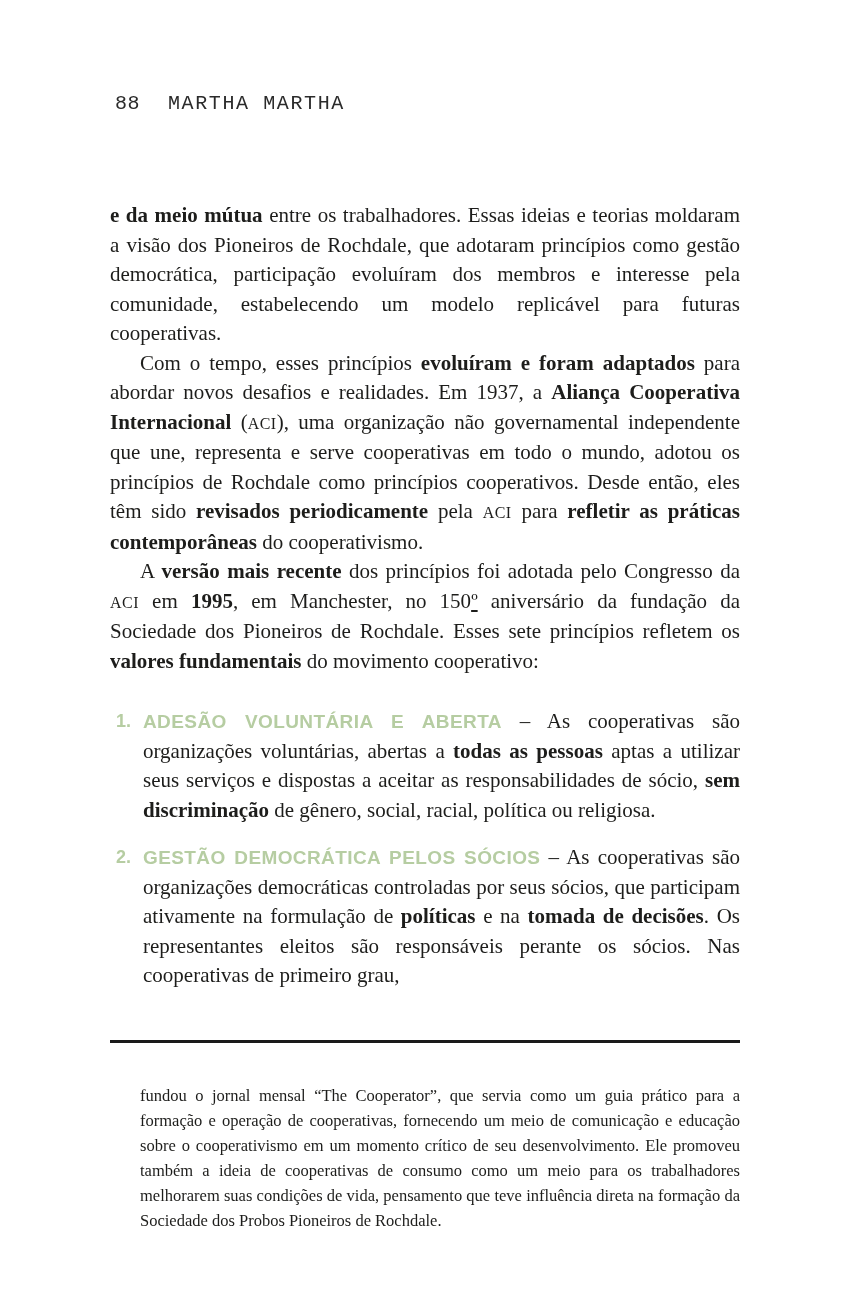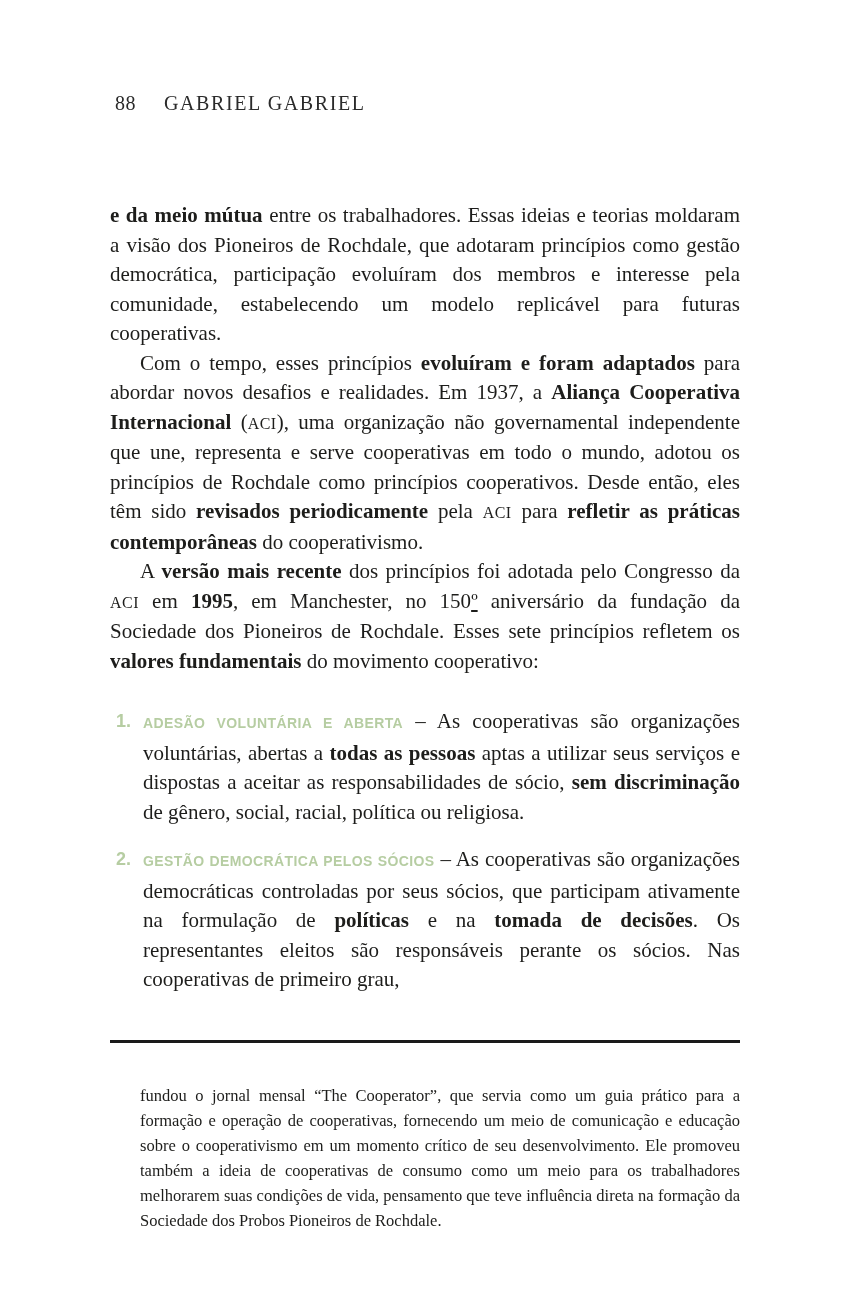"88" .running-head { font-family: Liberation Serif, serif -> Liberation Mono, monospace }
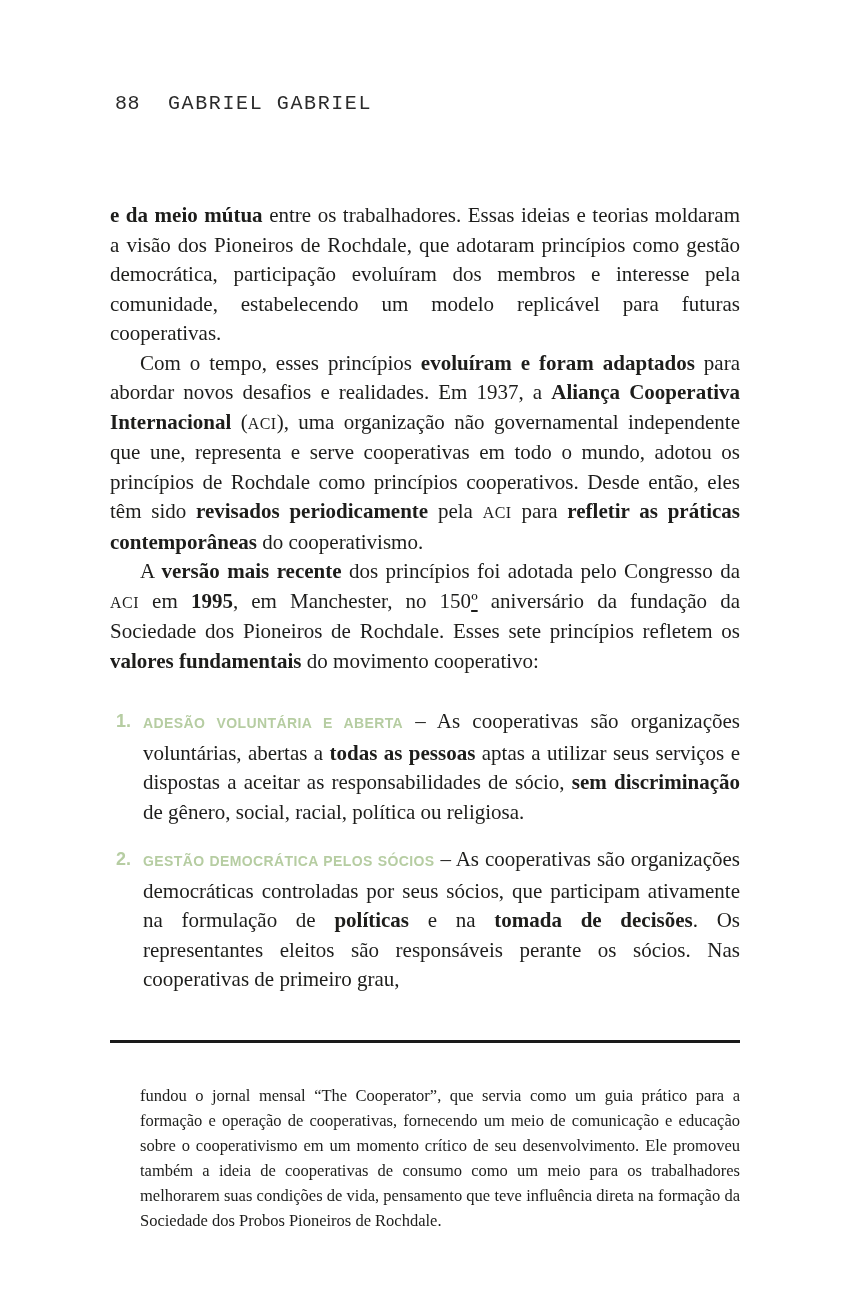"GABRIEL GABRIEL" span { text: GABRIEL GABRIEL -> MARTHA MARTHA }
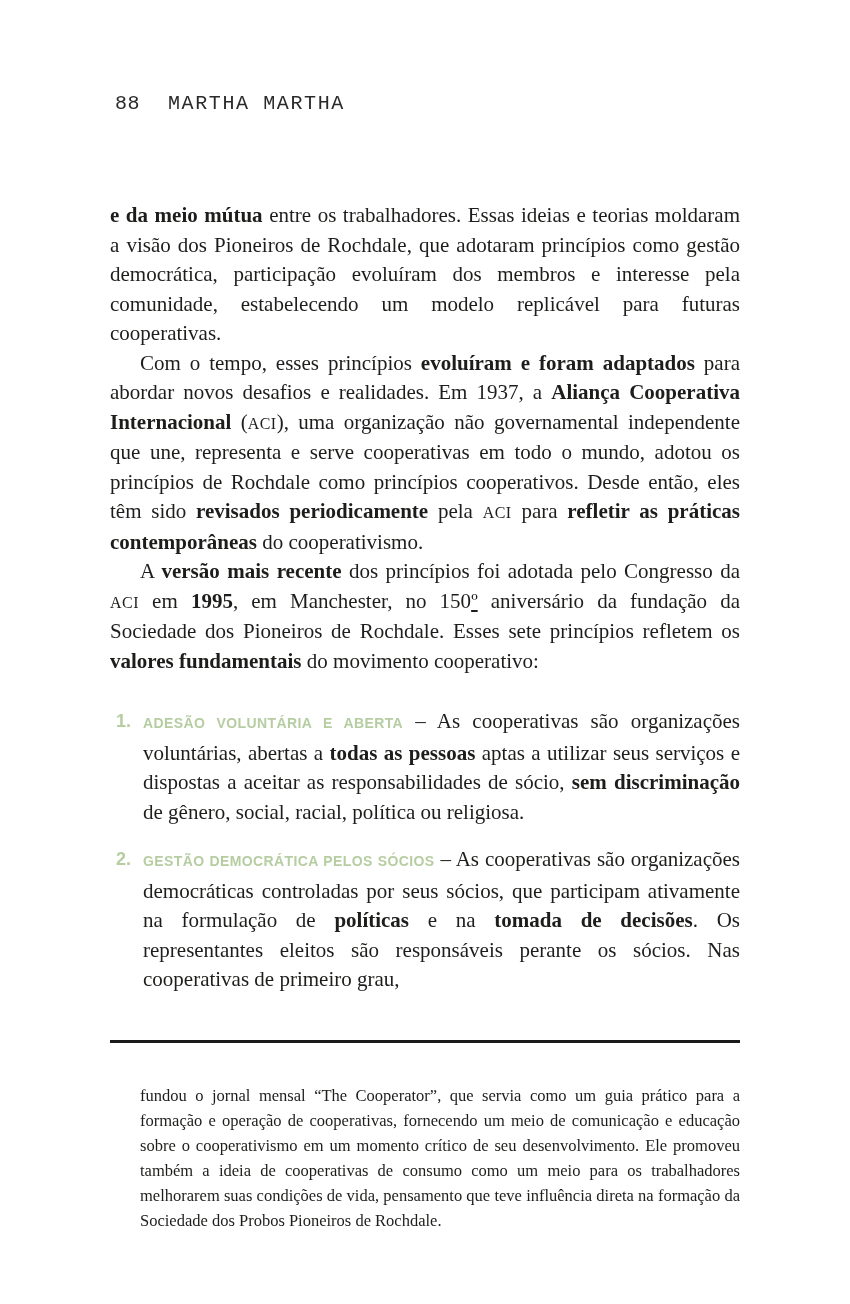"ADESÃO VOLUNTÁRIA E ABERTA" .principle-heading { font-size: 14px -> 19px }
